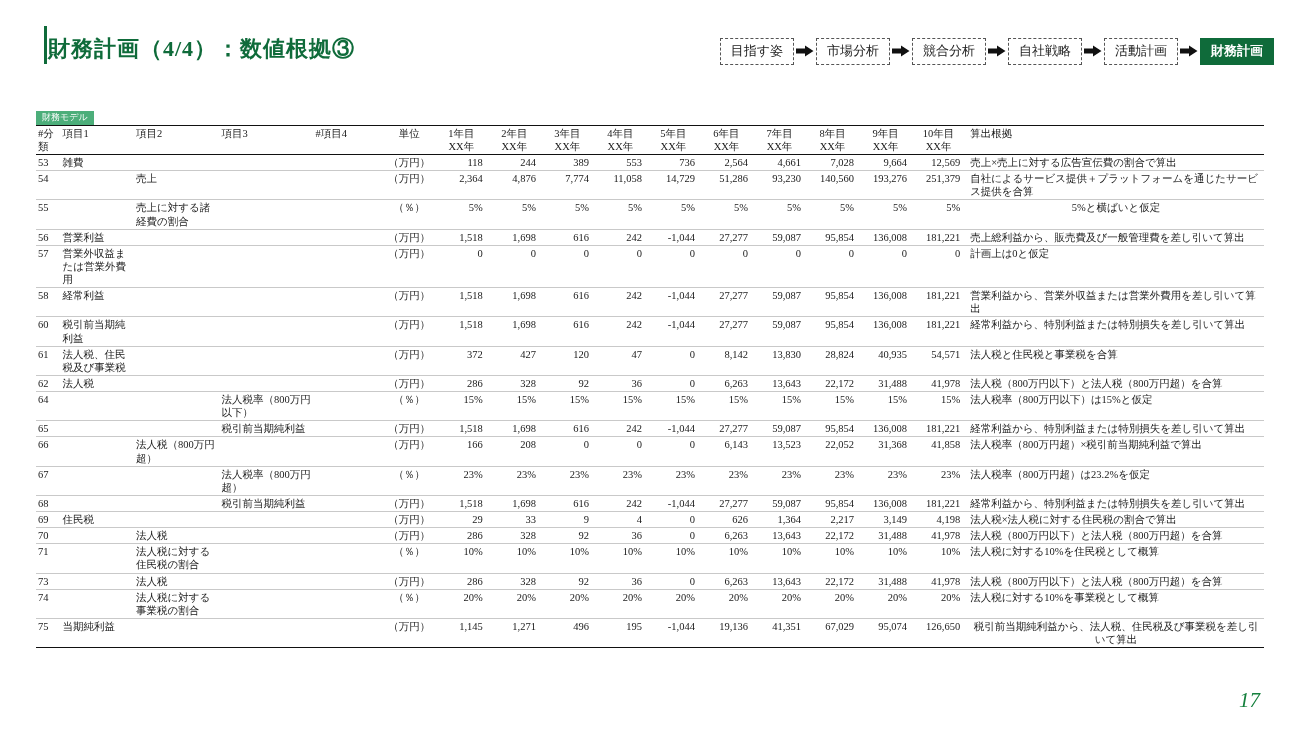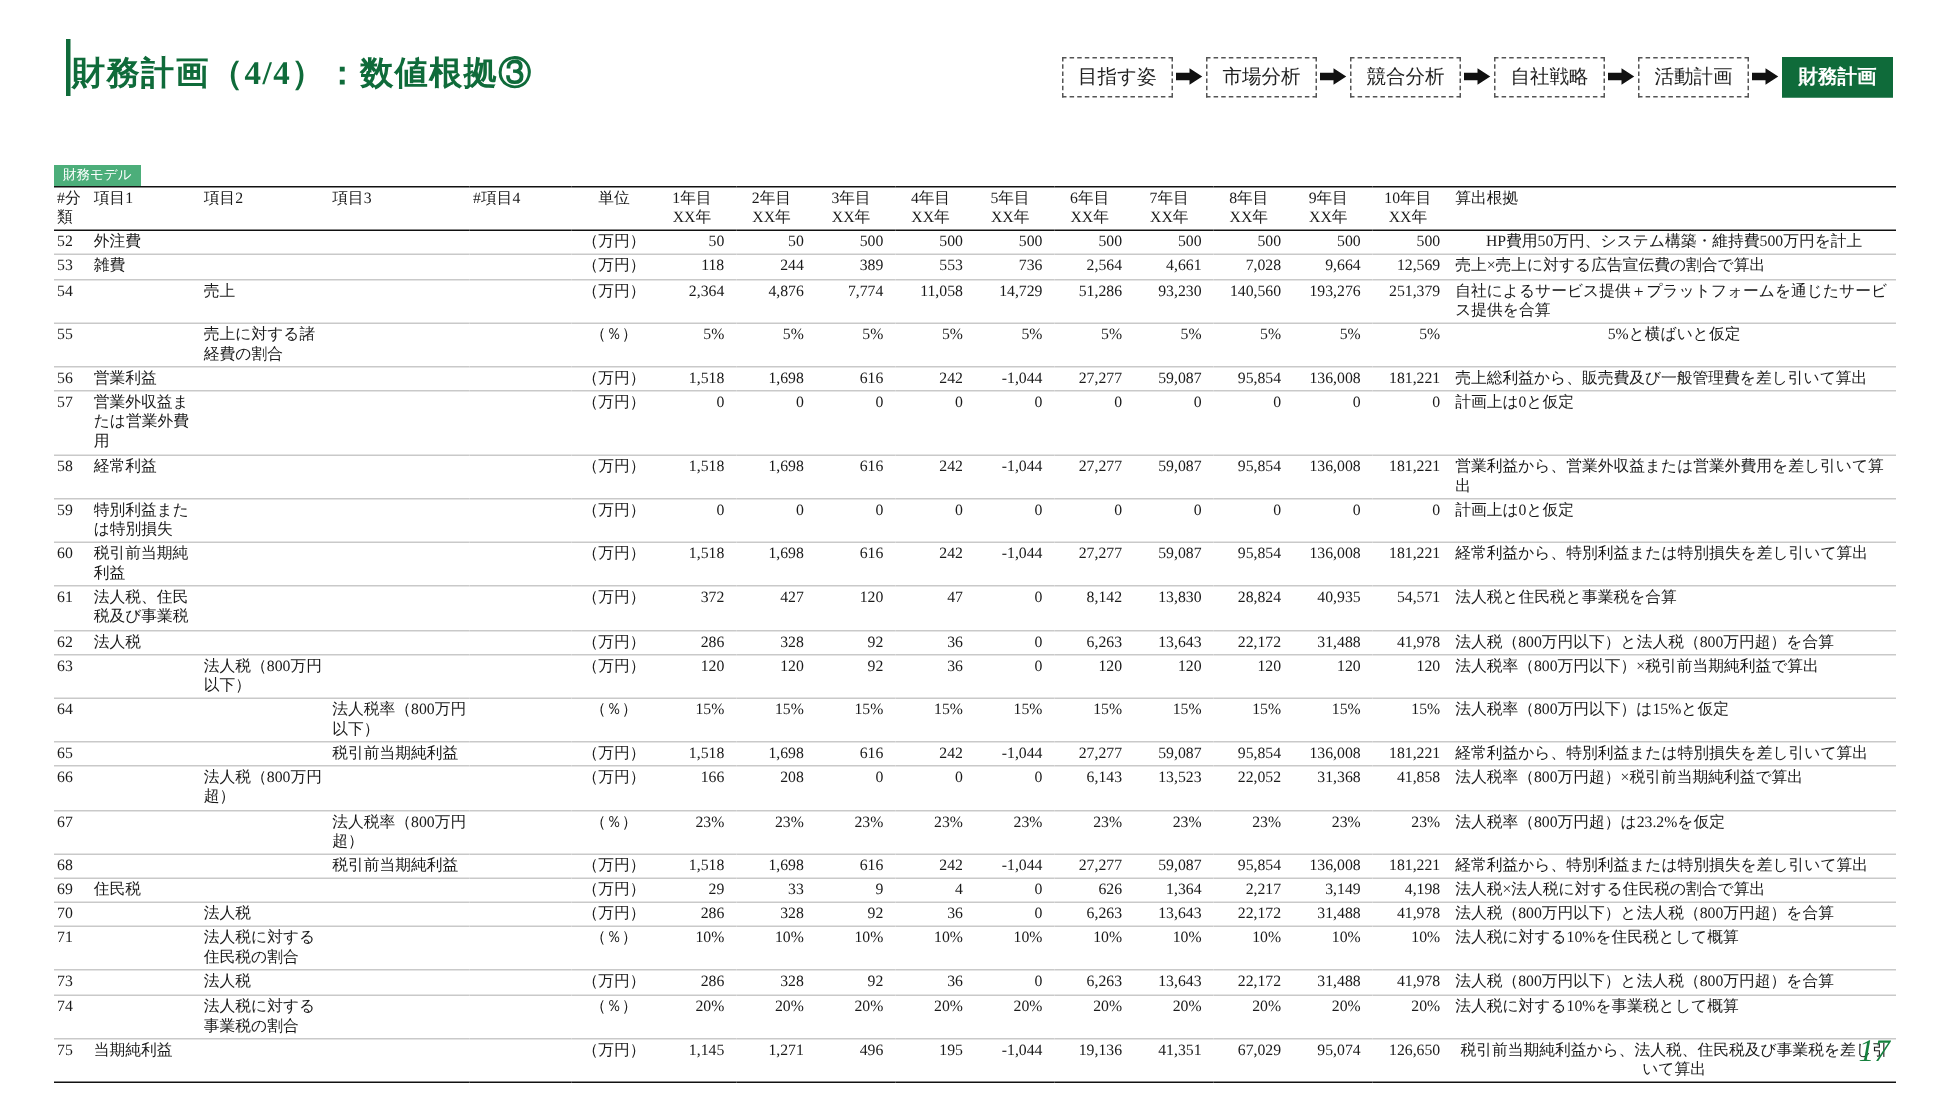"目指す姿" .stepnav { right: 38px -> 26px }
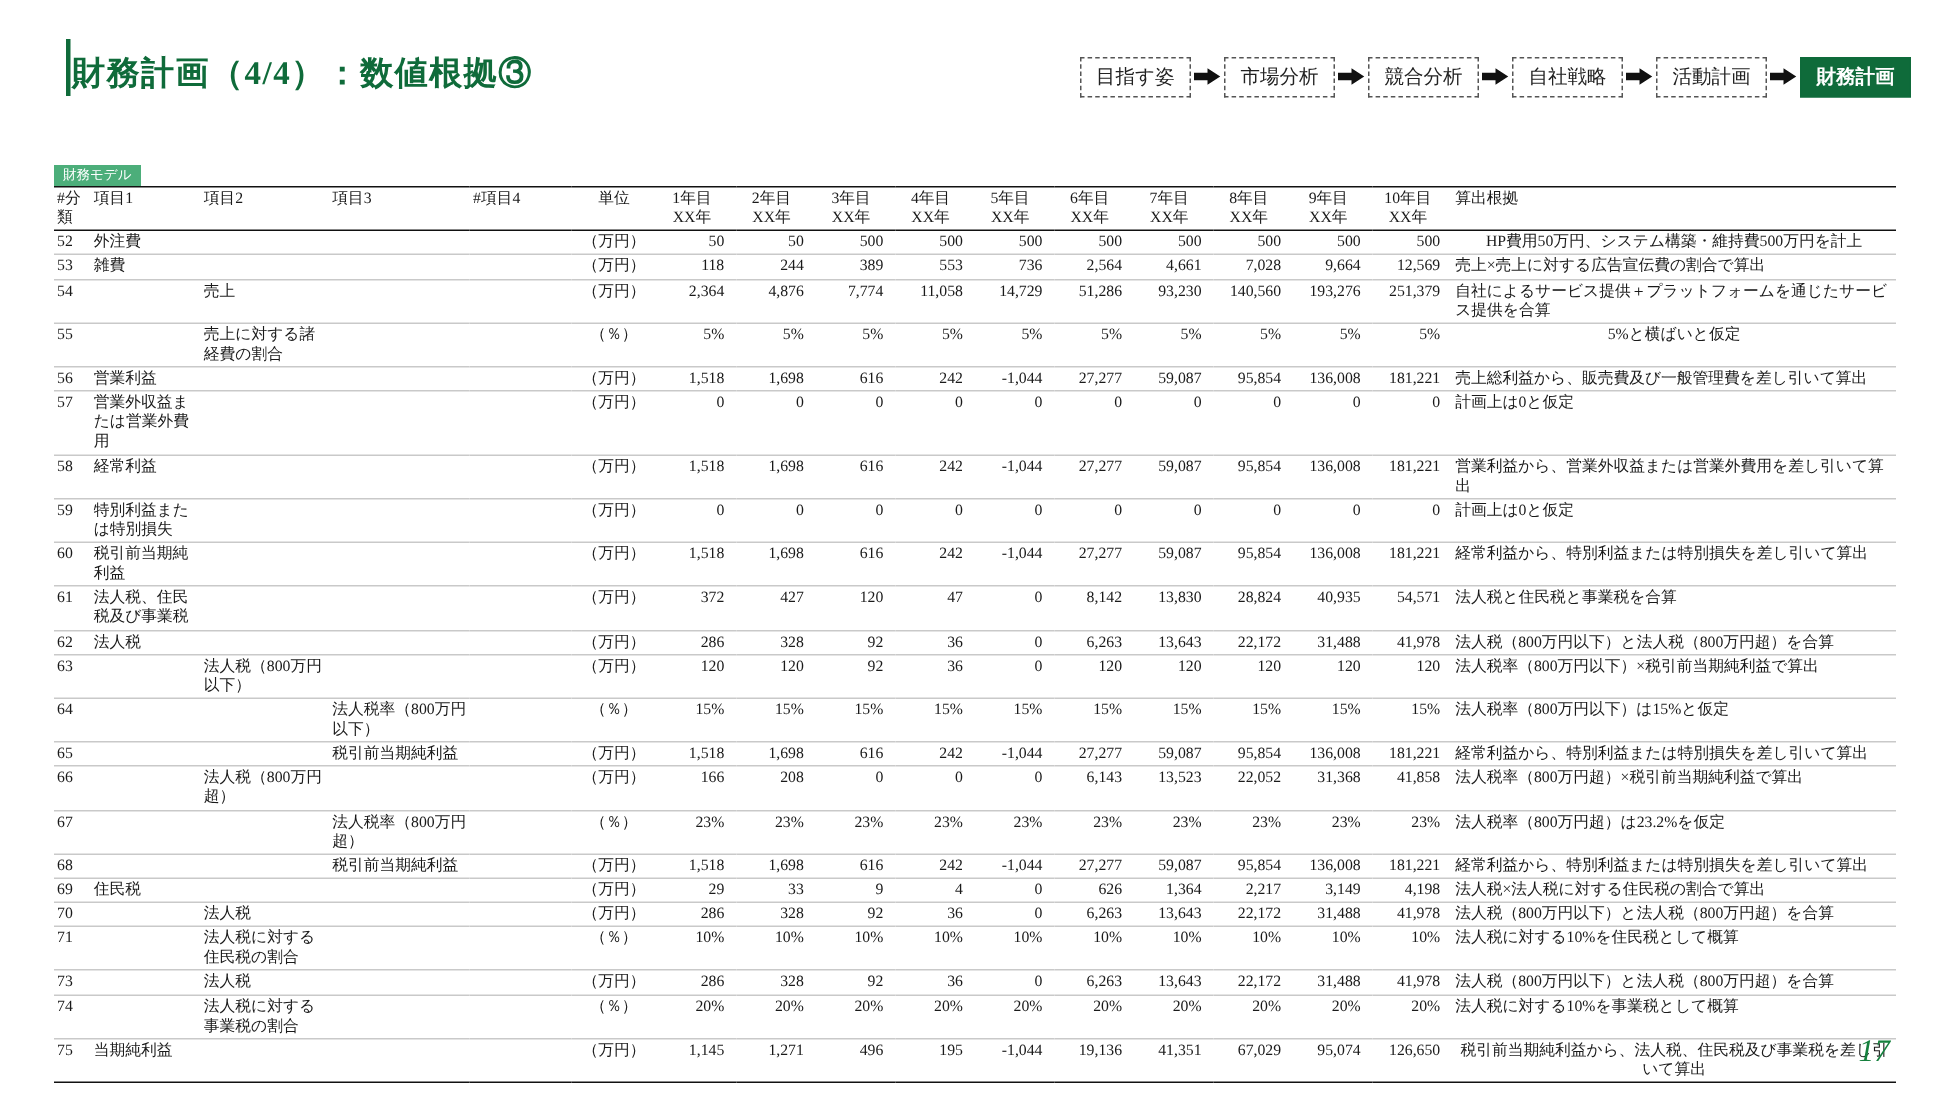"52" tr { html: <tr> <td>52</td> <td>外注費</td> <td></td> <td></td> <td></td> <td>（万円）</td> <td>50</td> <td>50</td> <td>500</td> <td>500</td> <td>500</td> <td>500</td> <td>500</td> <td>500</td> <td>500</td> <td>500</td> <td>HP費用50万円、システム構築・維持費500万円を計上</td> </tr> -> none }
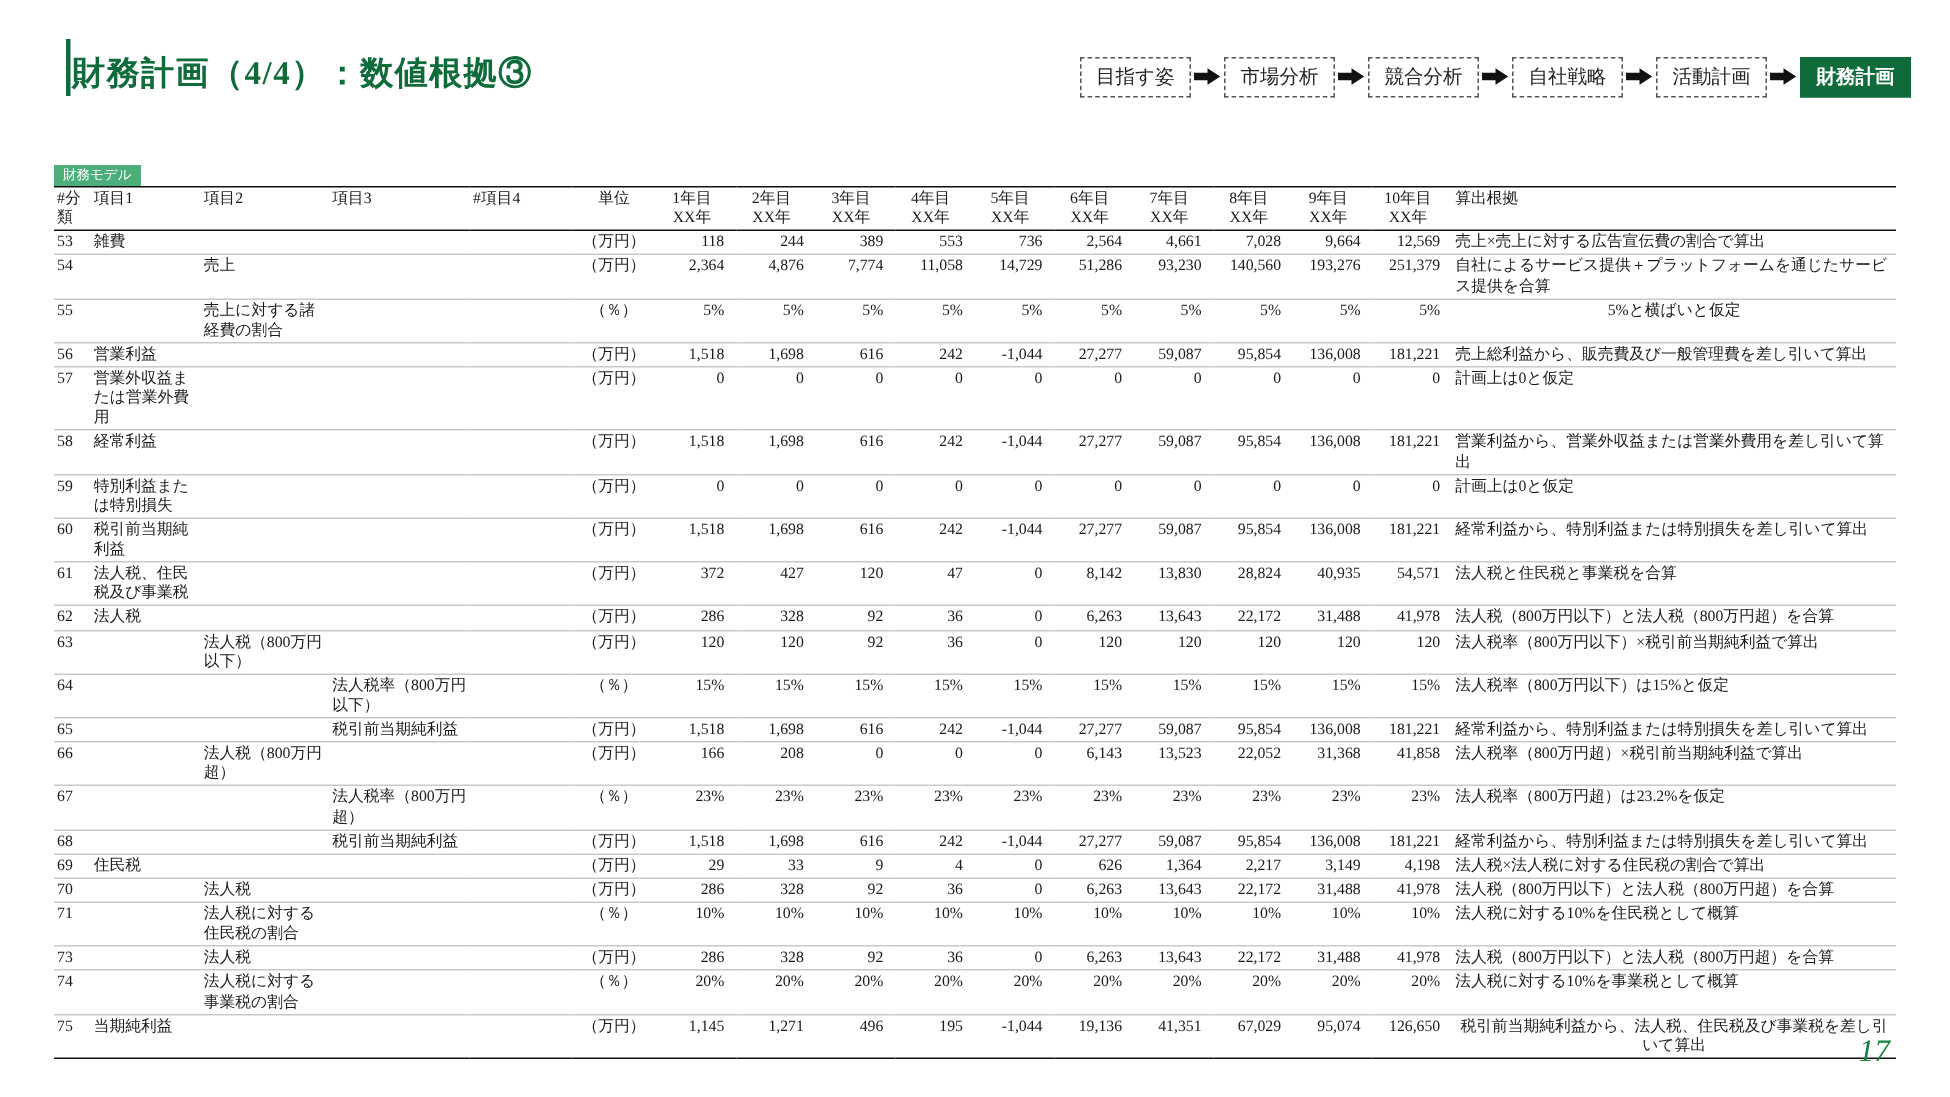"59" tr { html: <tr> <td>59</td> <td>特別利益または特別損失</td> <td></td> <td></td> <td></td> <td>（万円）</td> <td>0</td> <td>0</td> <td>0</td> <td>0</td> <td>0</td> <td>0</td> <td>0</td> <td>0</td> <td>0</td> <td>0</td> <td>計画上は0と仮定</td> </tr> -> none }
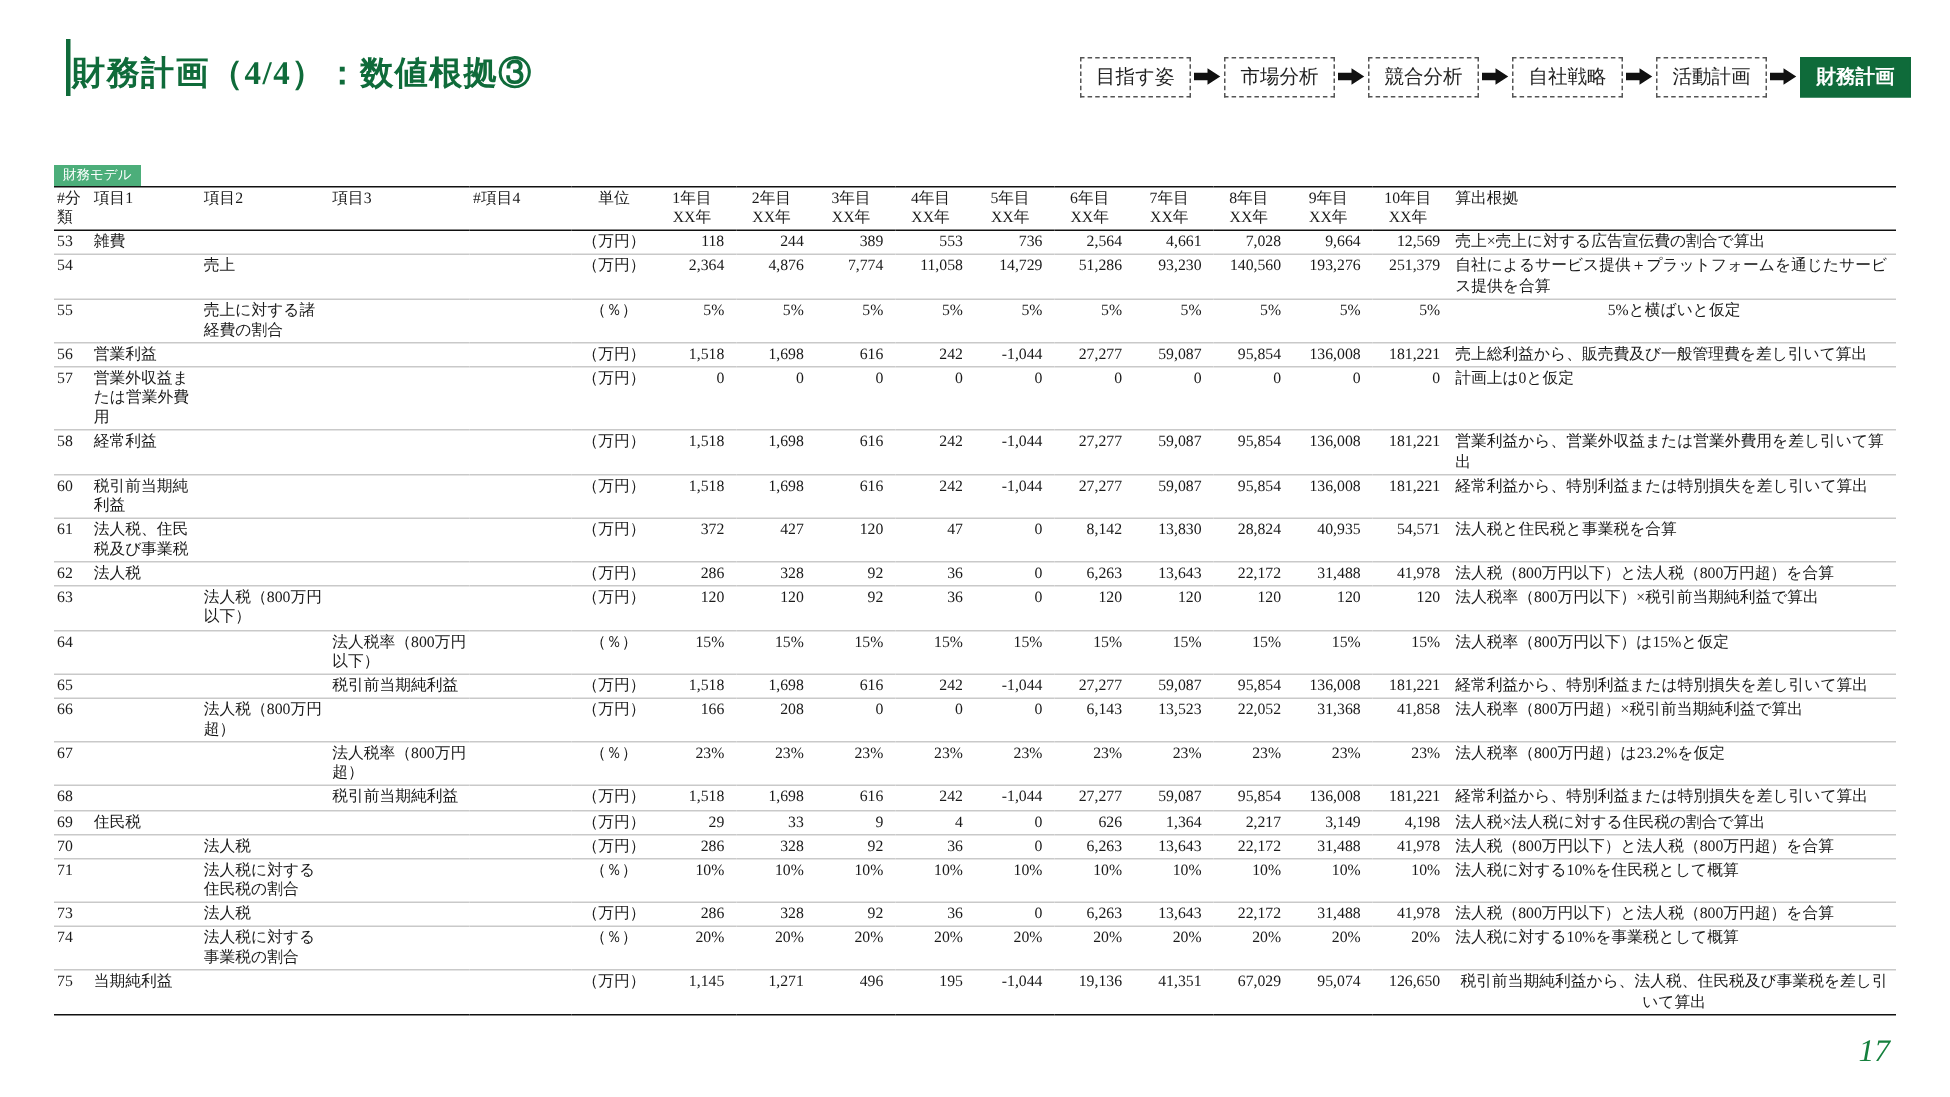"63" tr { html: <tr> <td>63</td> <td></td> <td>法人税（800万円以下）</td> <td></td> <td></td> <td>（万円）</td> <td>120</td> <td>120</td> <td>92</td> <td>36</td> <td>0</td> <td>120</td> <td>120</td> <td>120</td> <td>120</td> <td>120</td> <td>法人税率（800万円以下）×税引前当期純利益で算出</td> </tr> -> none }
